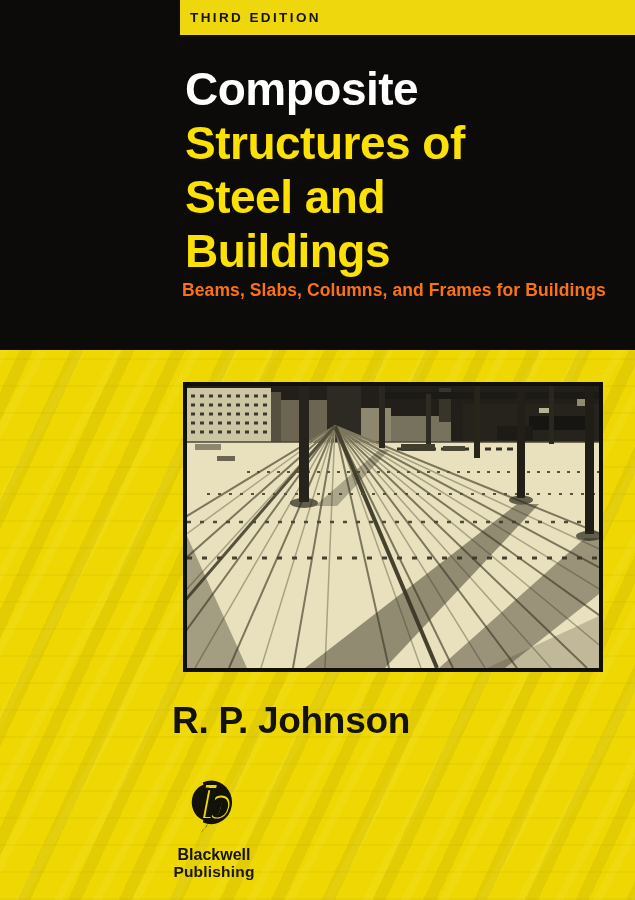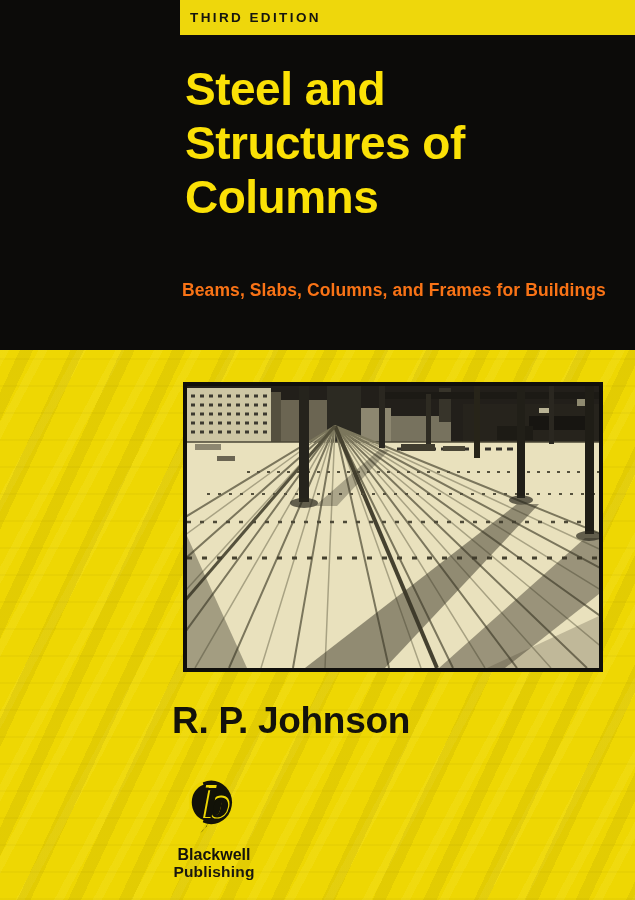"Composite" div.title-line-white { html: none -> <div>Composite</div> }
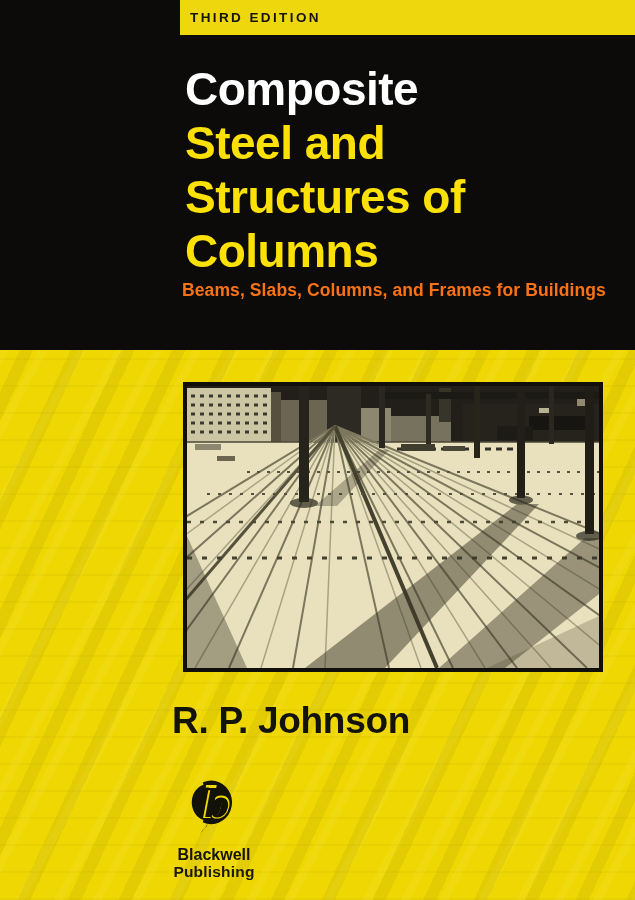"Steel and" div.title-line-yellow { order: before "Structures of" -> after "Structures of" }
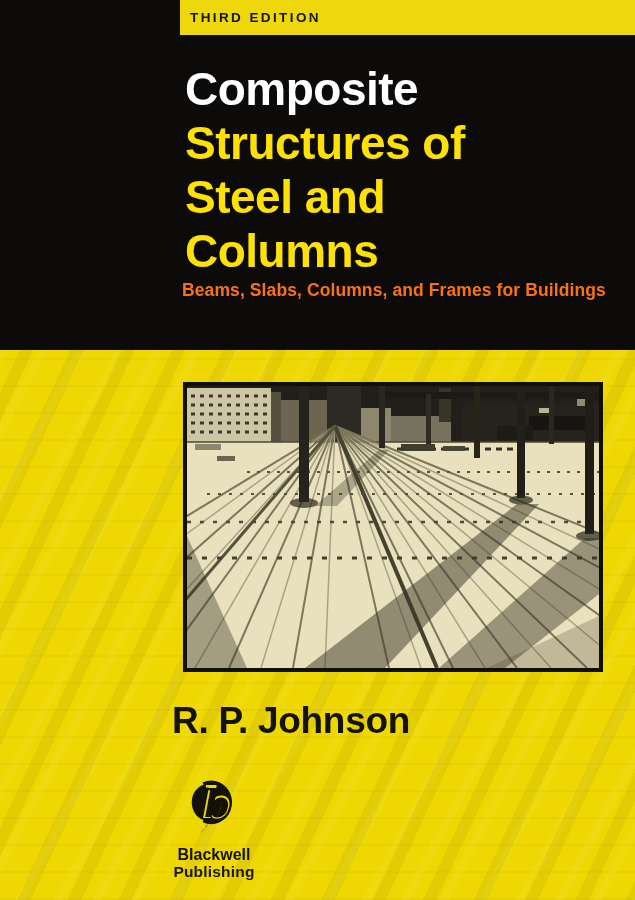"Columns" div.title-line-yellow { text: Columns -> Buildings }
